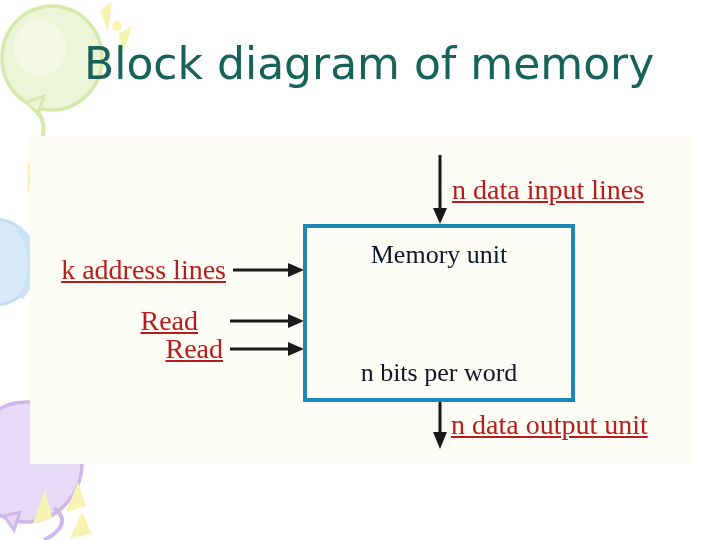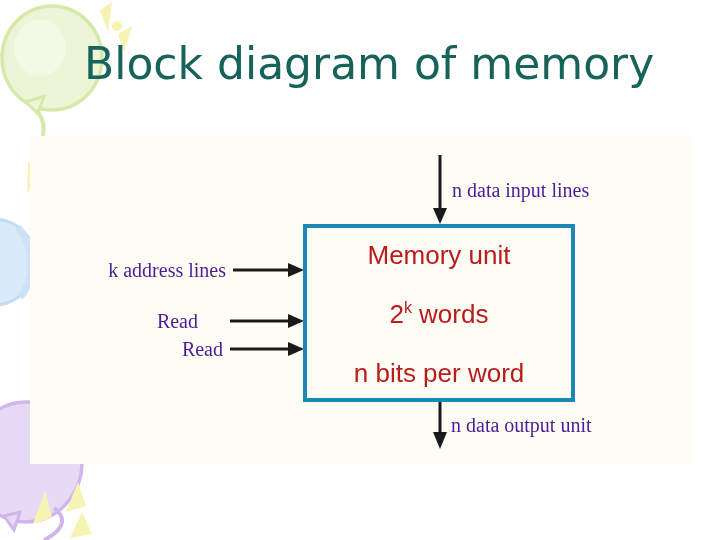"n data input lines" .fig-label { color: #4c1d95 -> #b91c1c; font-size: 20px -> 28px; text-decoration: none -> underline }
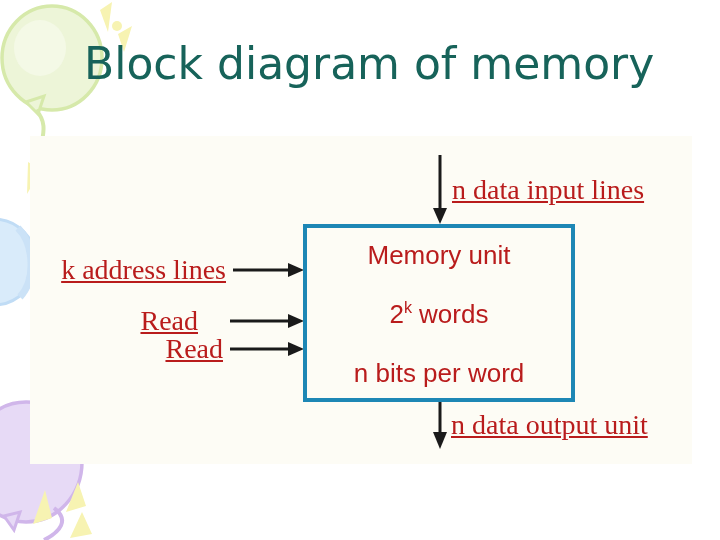"Memory unit" .box-line { color: #b91c1c -> #0f172a; font-family: Liberation Sans, sans-serif -> Liberation Serif, serif }
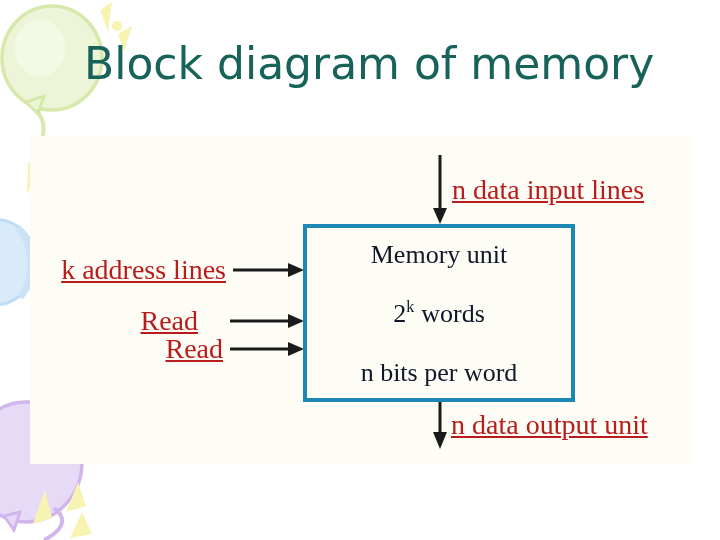"2k words" div.box-line { html: <div><span>2</span><sup>k</sup><span>words</span></div> -> none }
